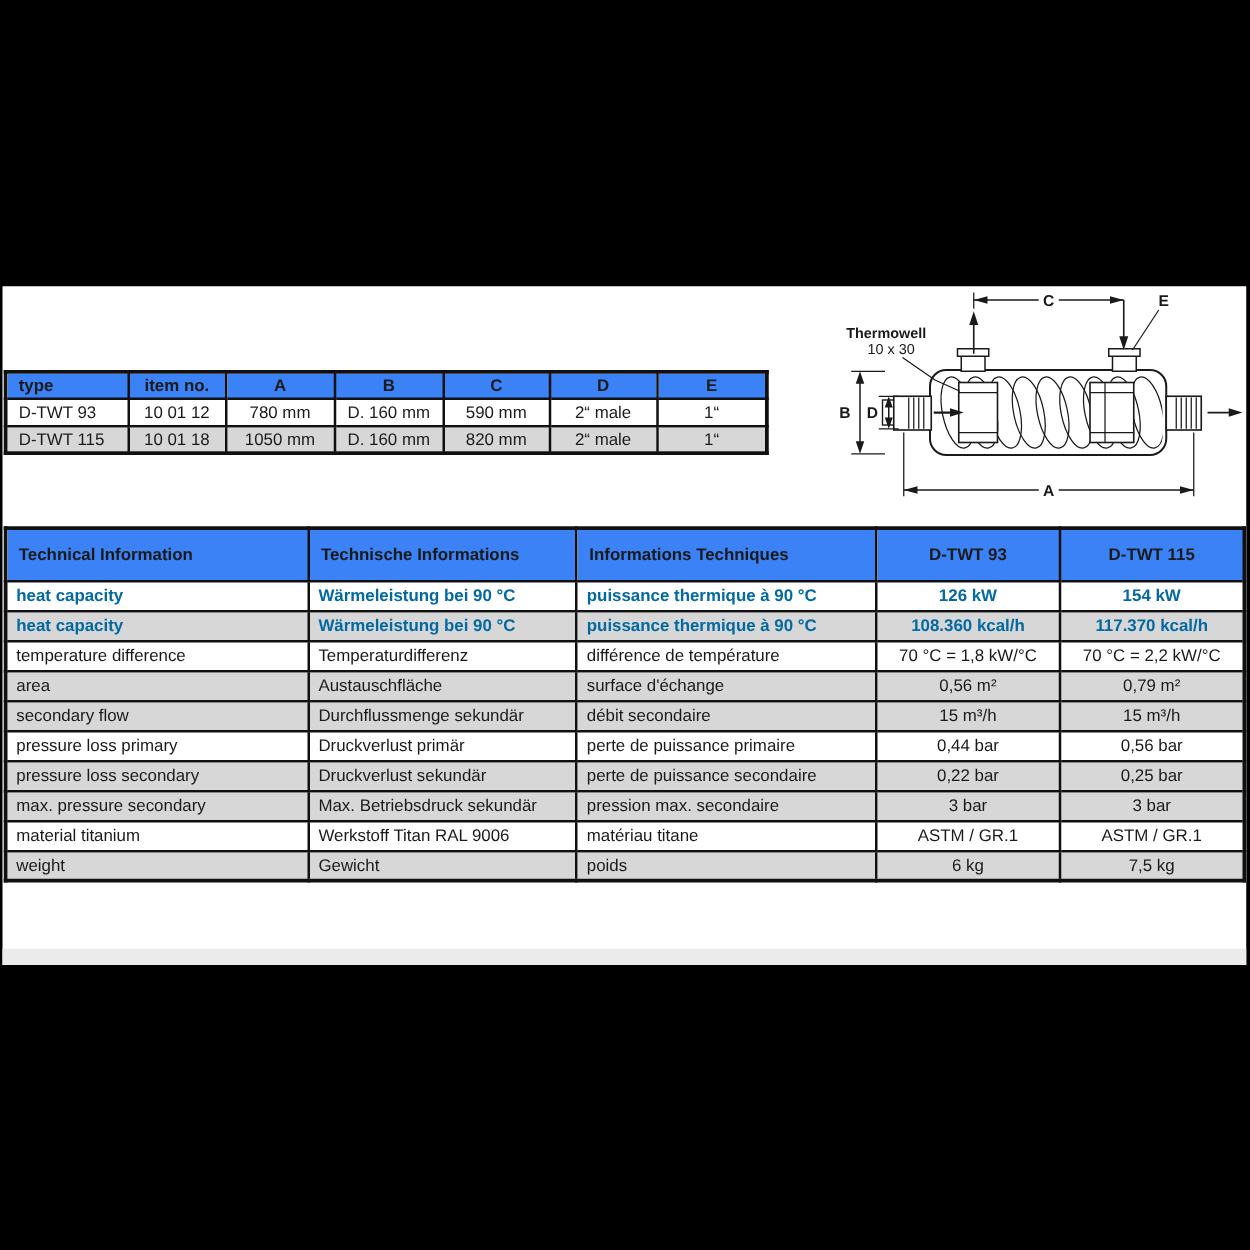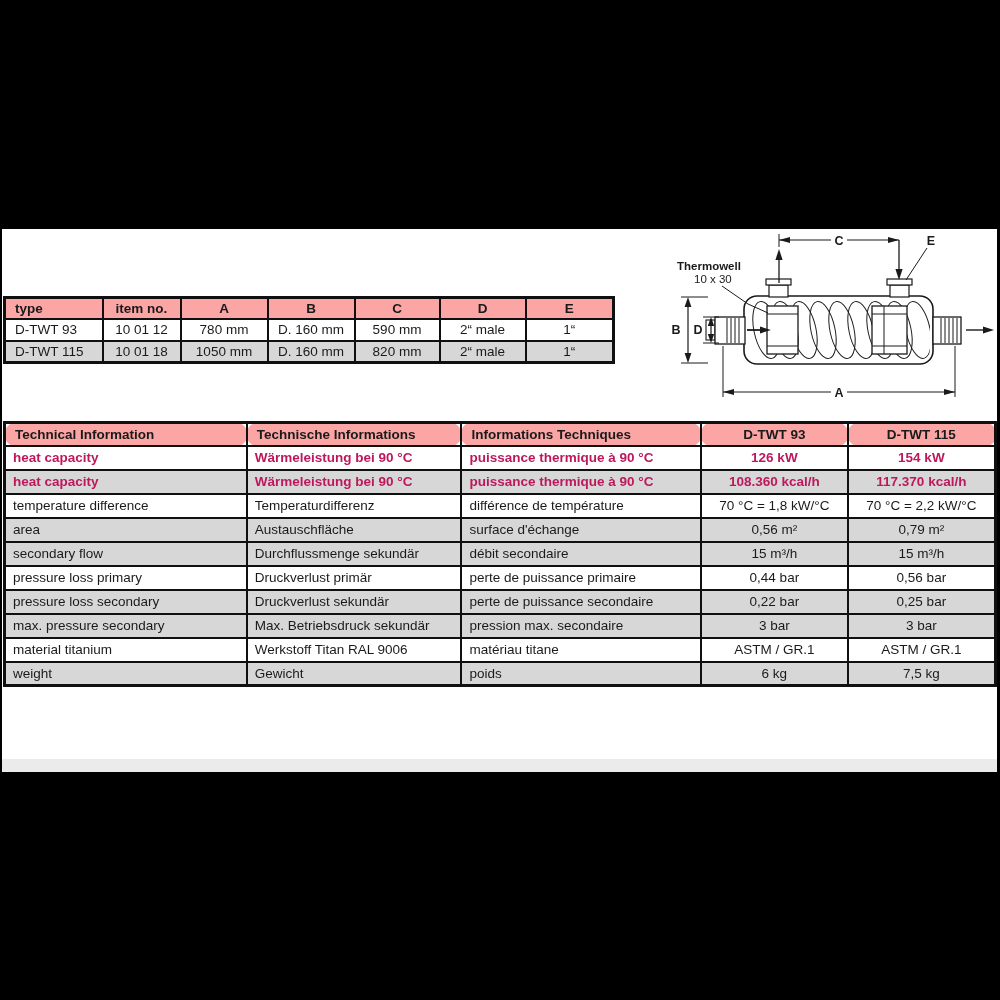"type" th { background: #fca5a5 -> #3b82f6 }
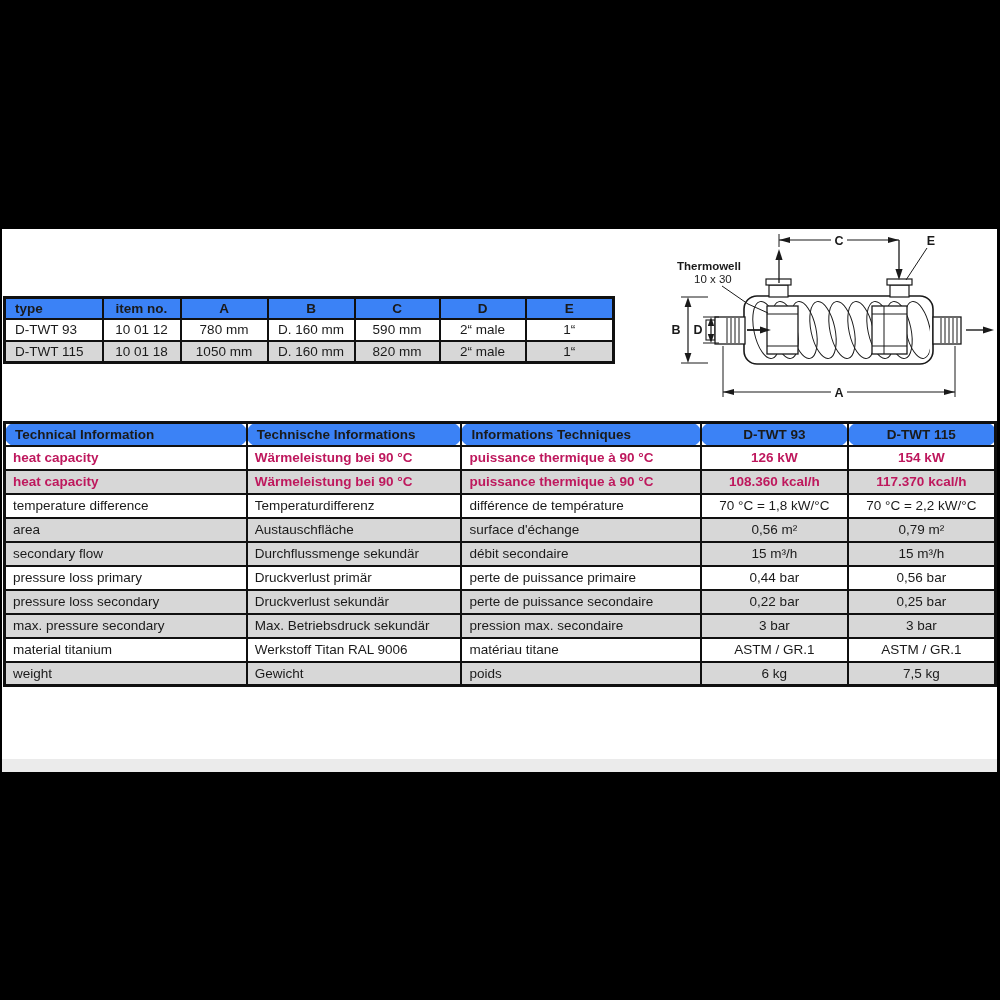"Technical Information" .tech-table th { border-radius: 10px -> none; height: 23px -> 42px }
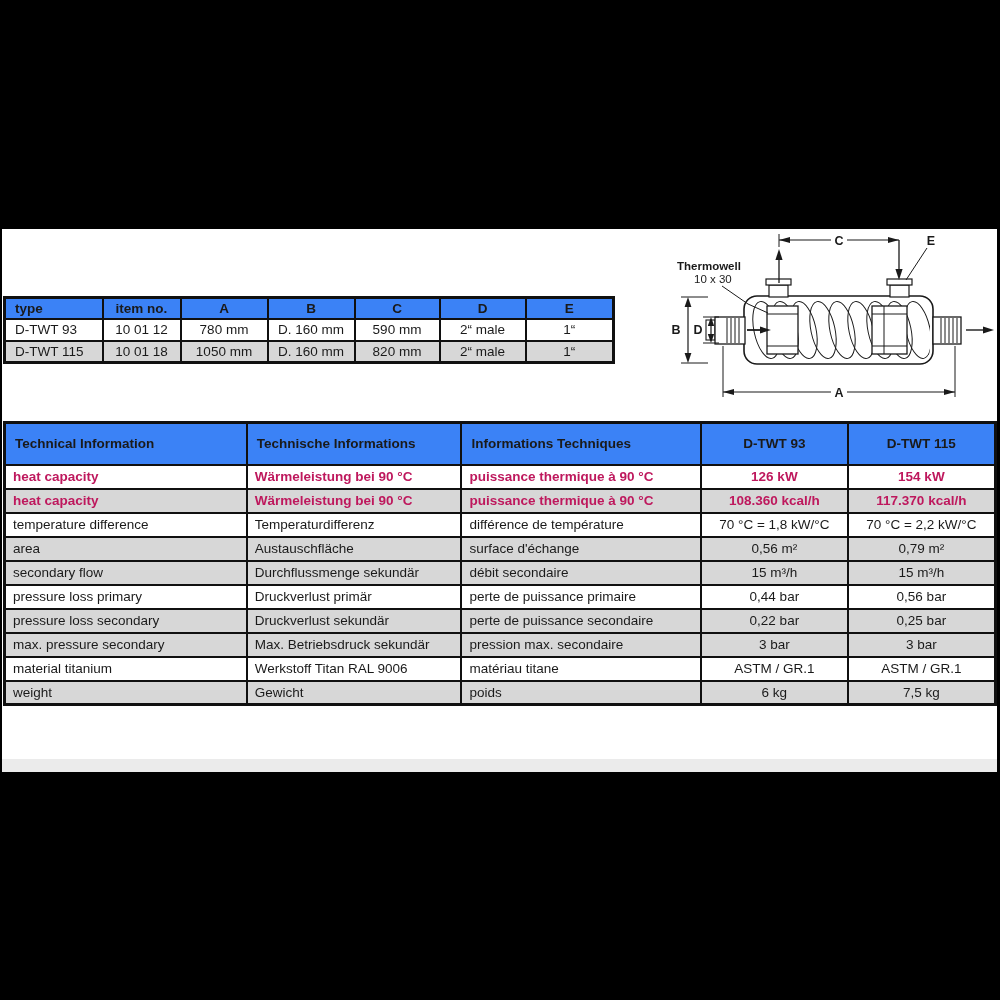"heat capacity" .tech-table tr.hl td { color: #be185d -> #0369a1 }
